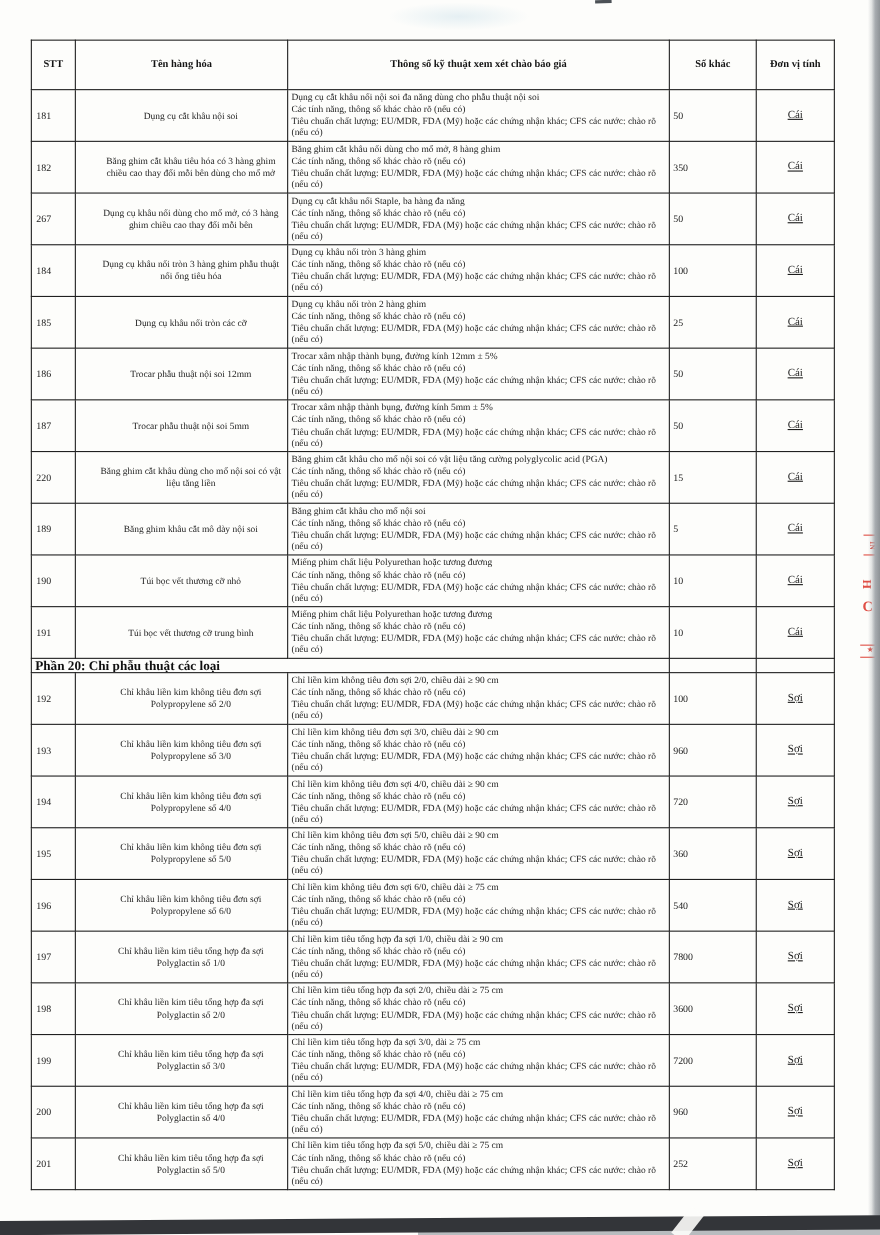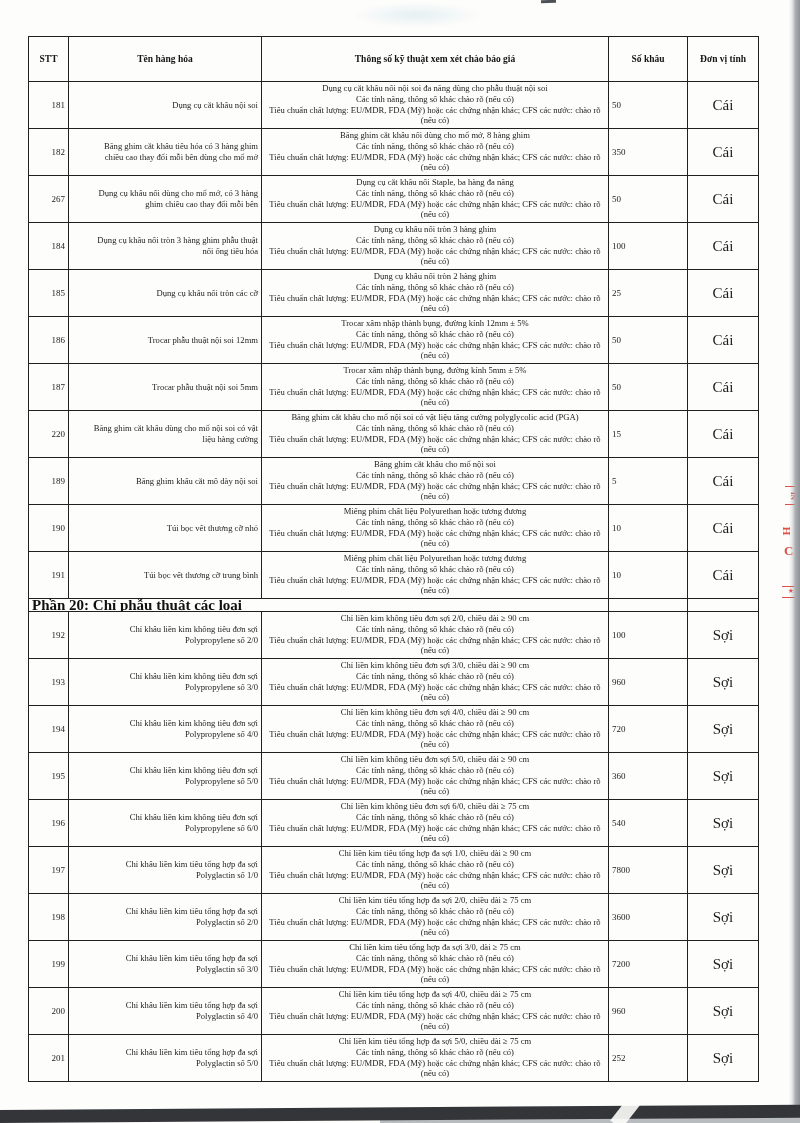"Số khâu" th { text: khâu -> khác }
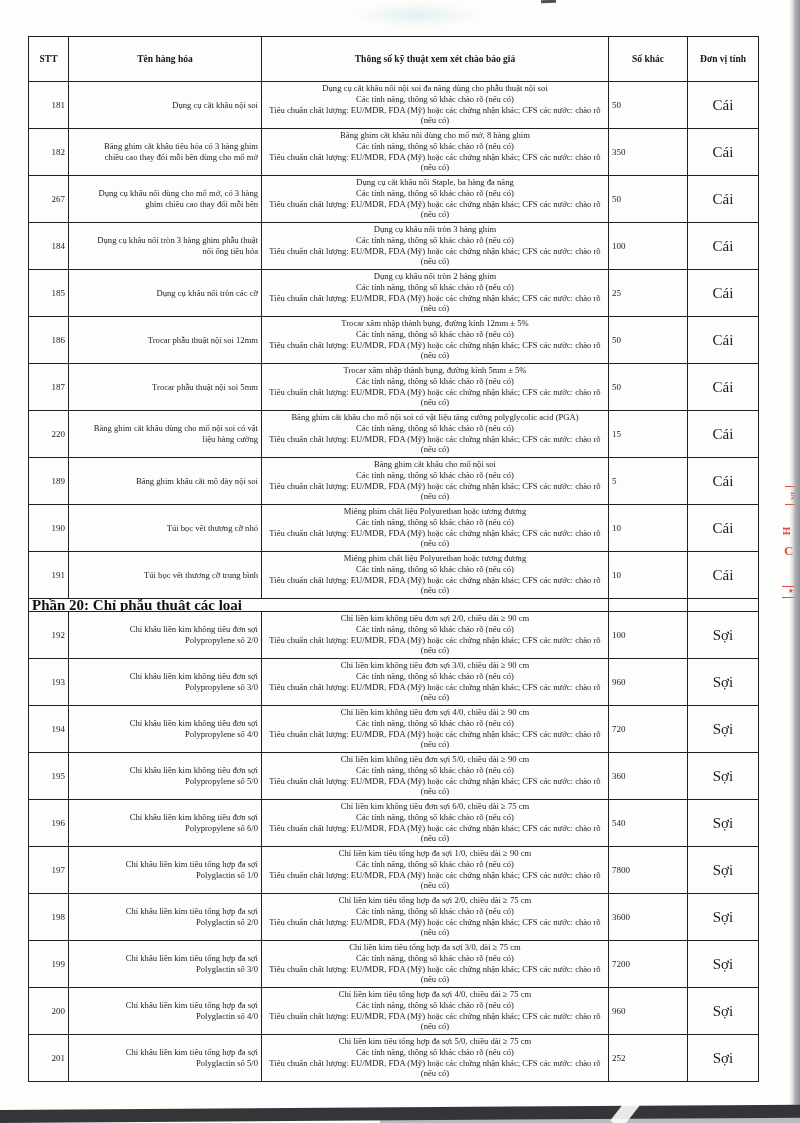"Dụng cụ cắt khâu nối" td.c-spec { text-align: center -> none }
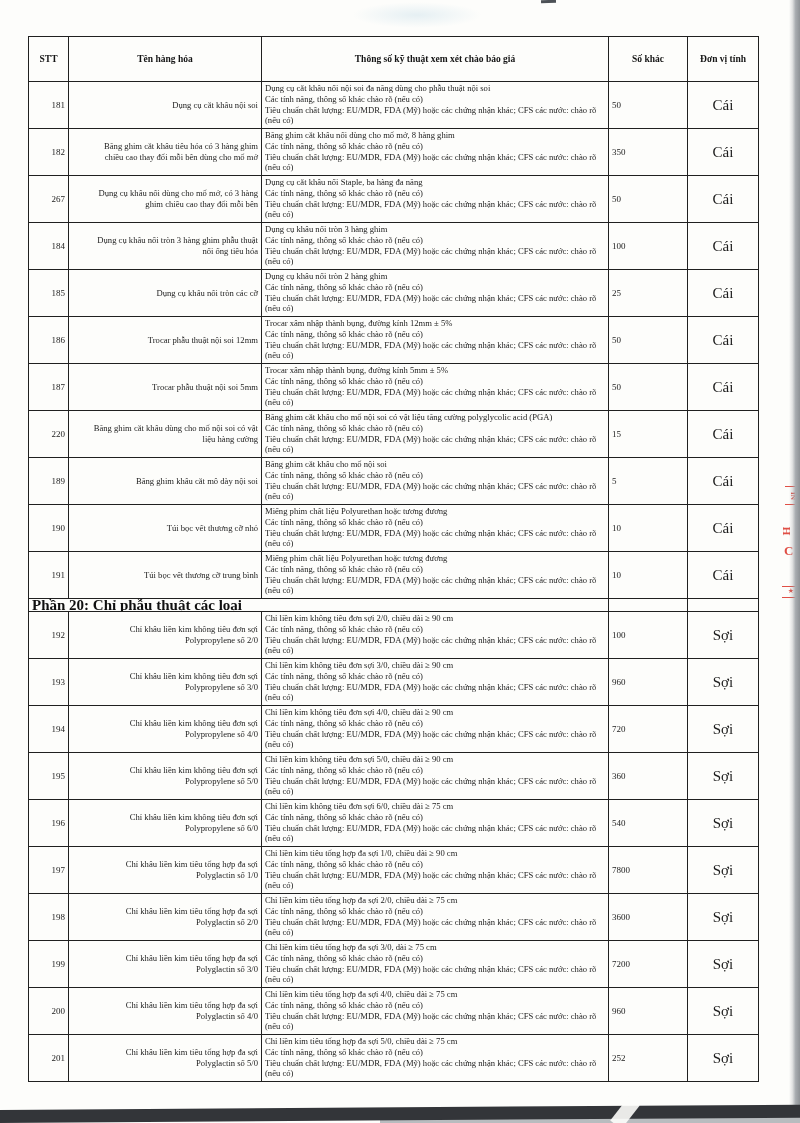"181" td.c-stt { text-align: right -> left }
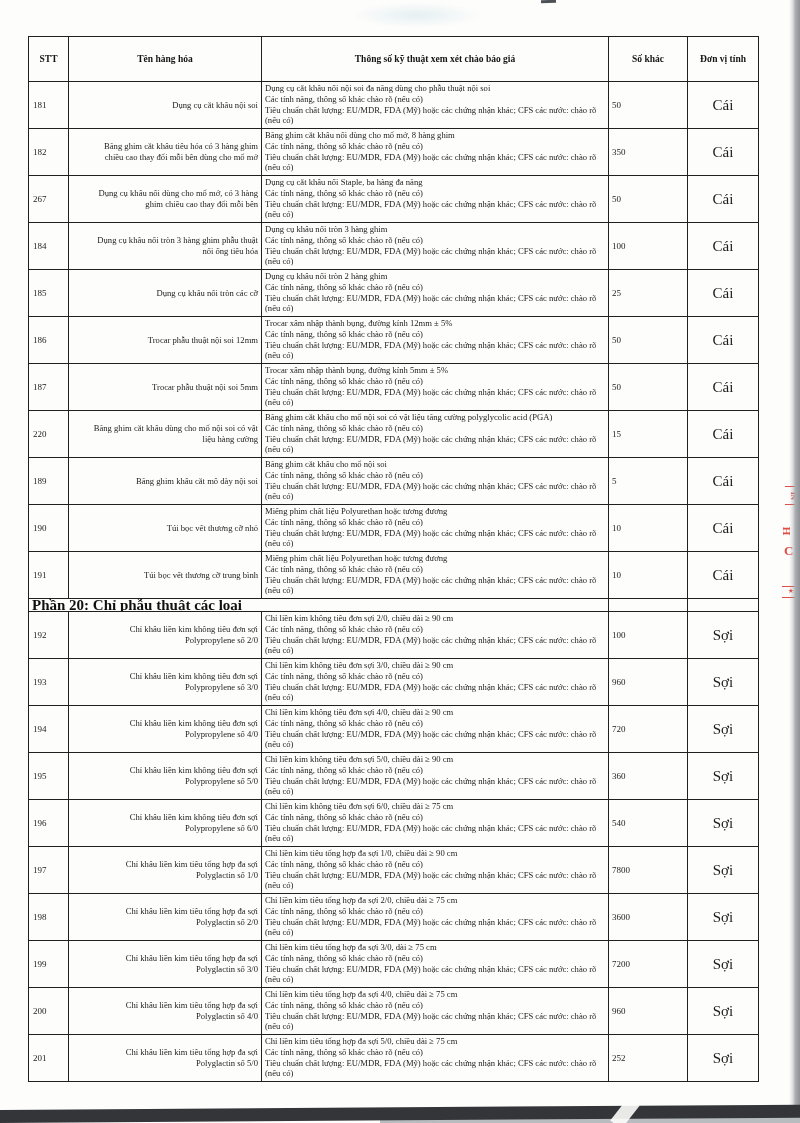"Dụng cụ cắt khâu nội" td.c-name { text-align: right -> center }
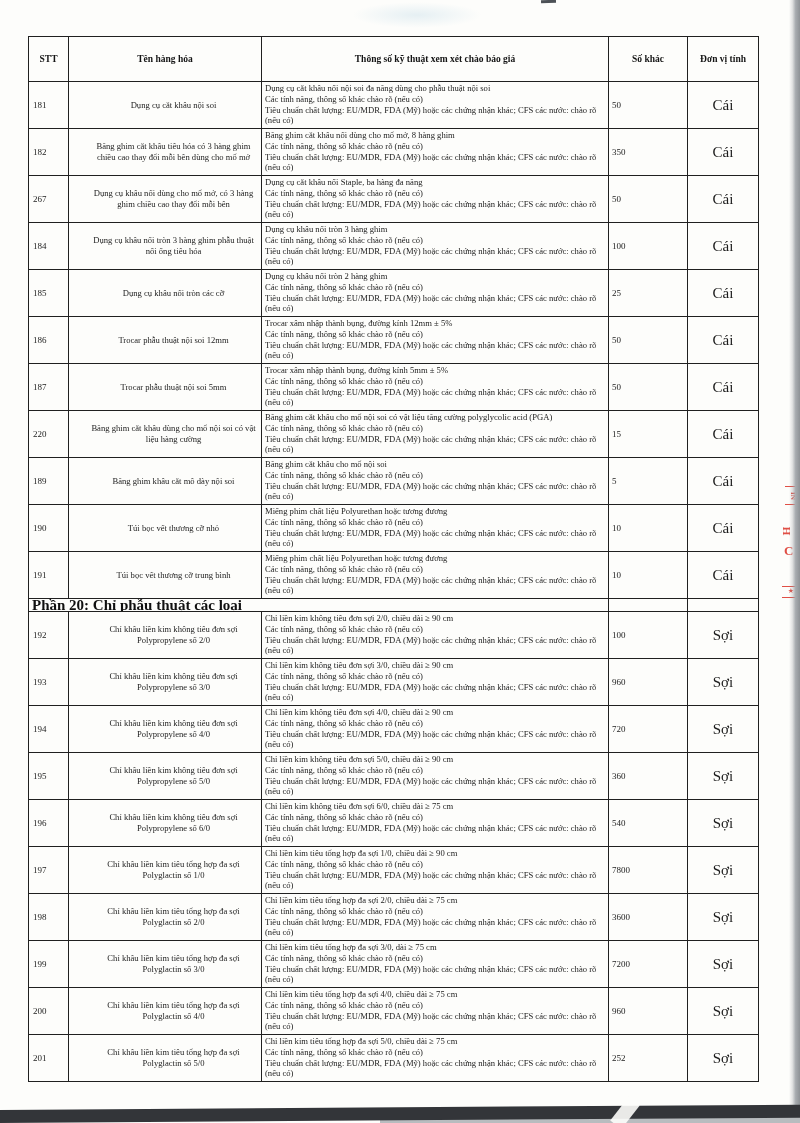"Cái" td.c-unit { font-size: 15px -> 10px; text-decoration: none -> underline }
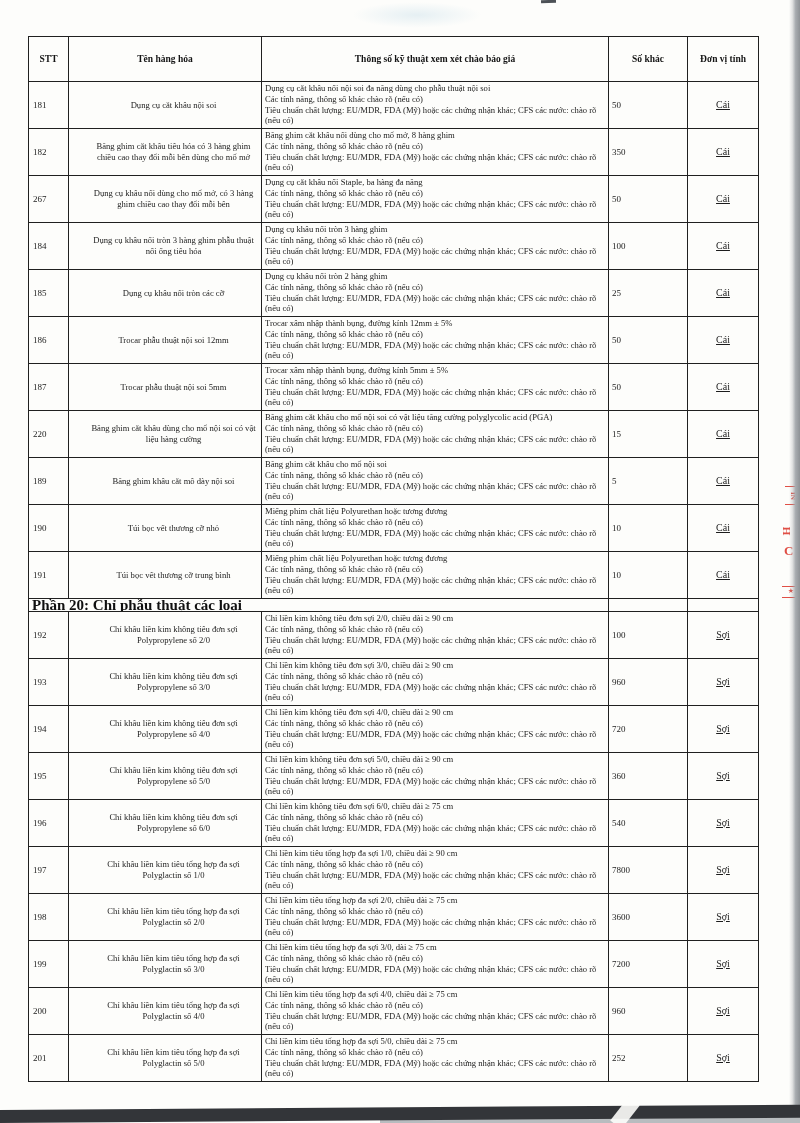"Băng ghim cắt khâu dùng" td.c-name { text: hàng cường -> tăng liền }
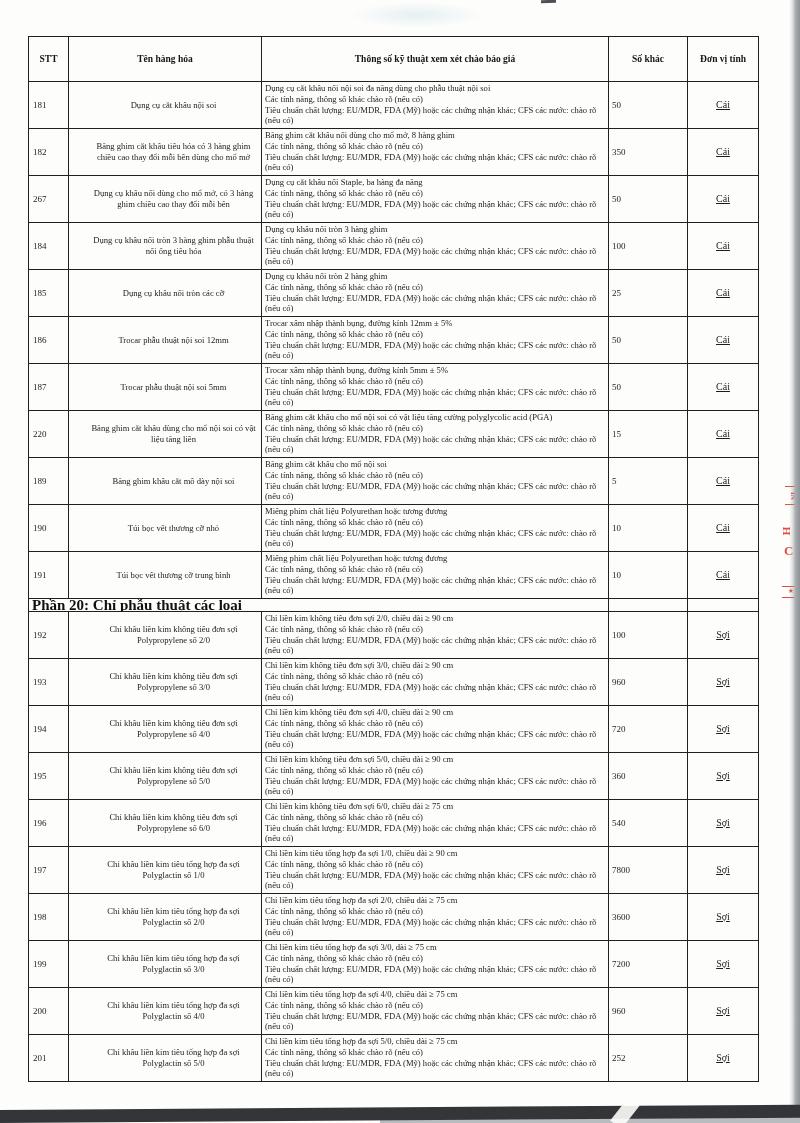"Phần 20: Chỉ phẫu thuật" td.c-section { font-size: 15px -> 12px }
